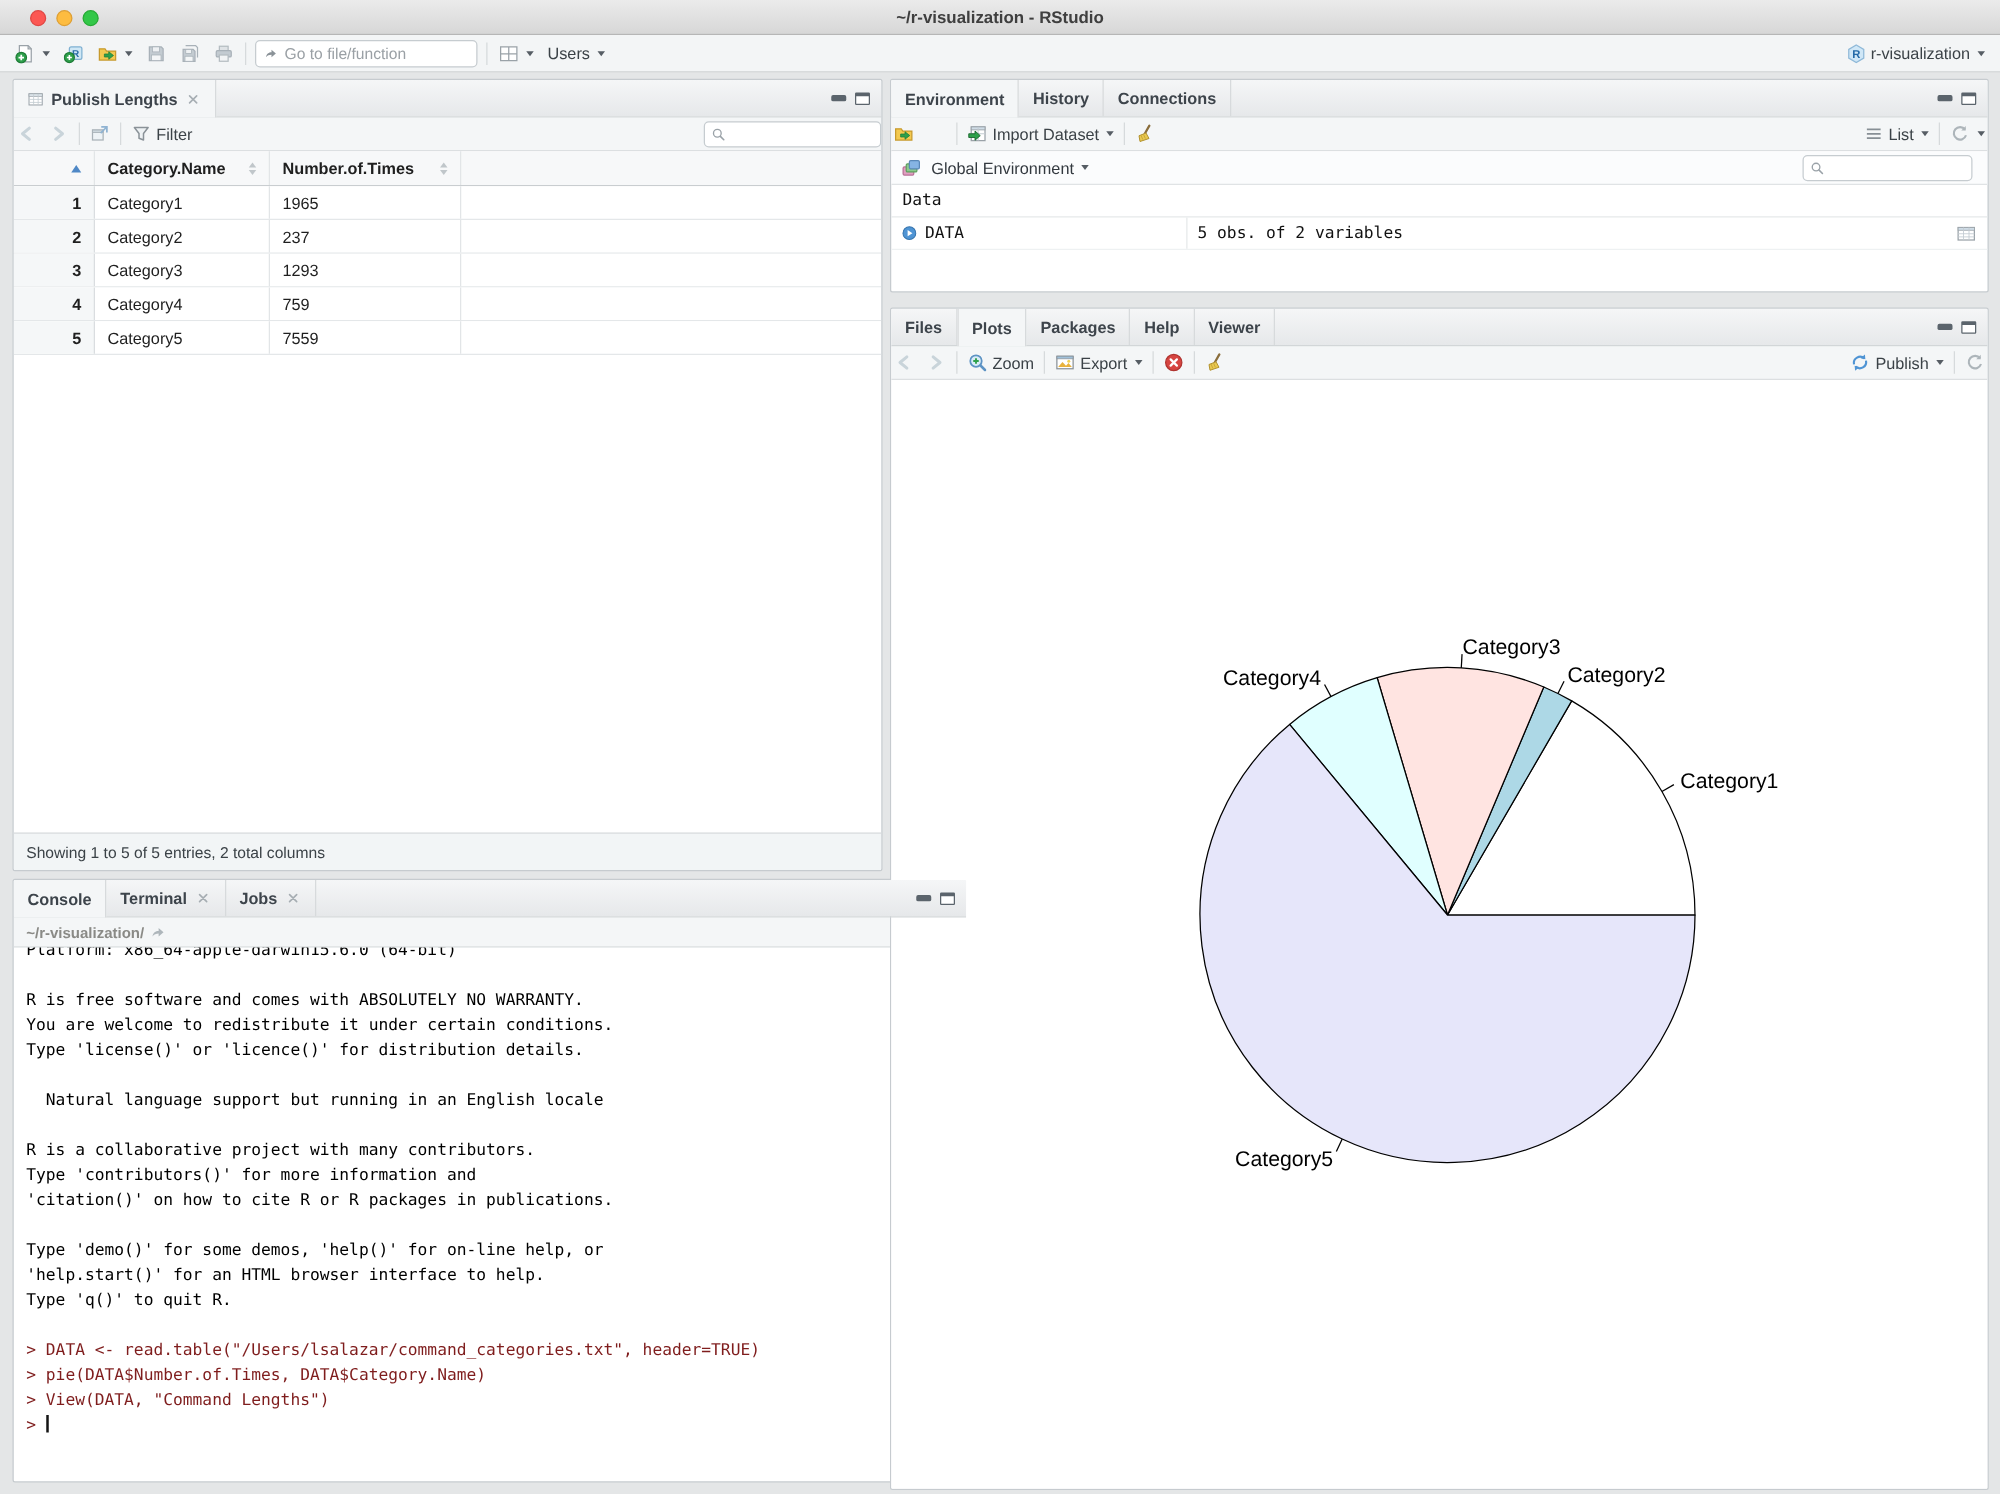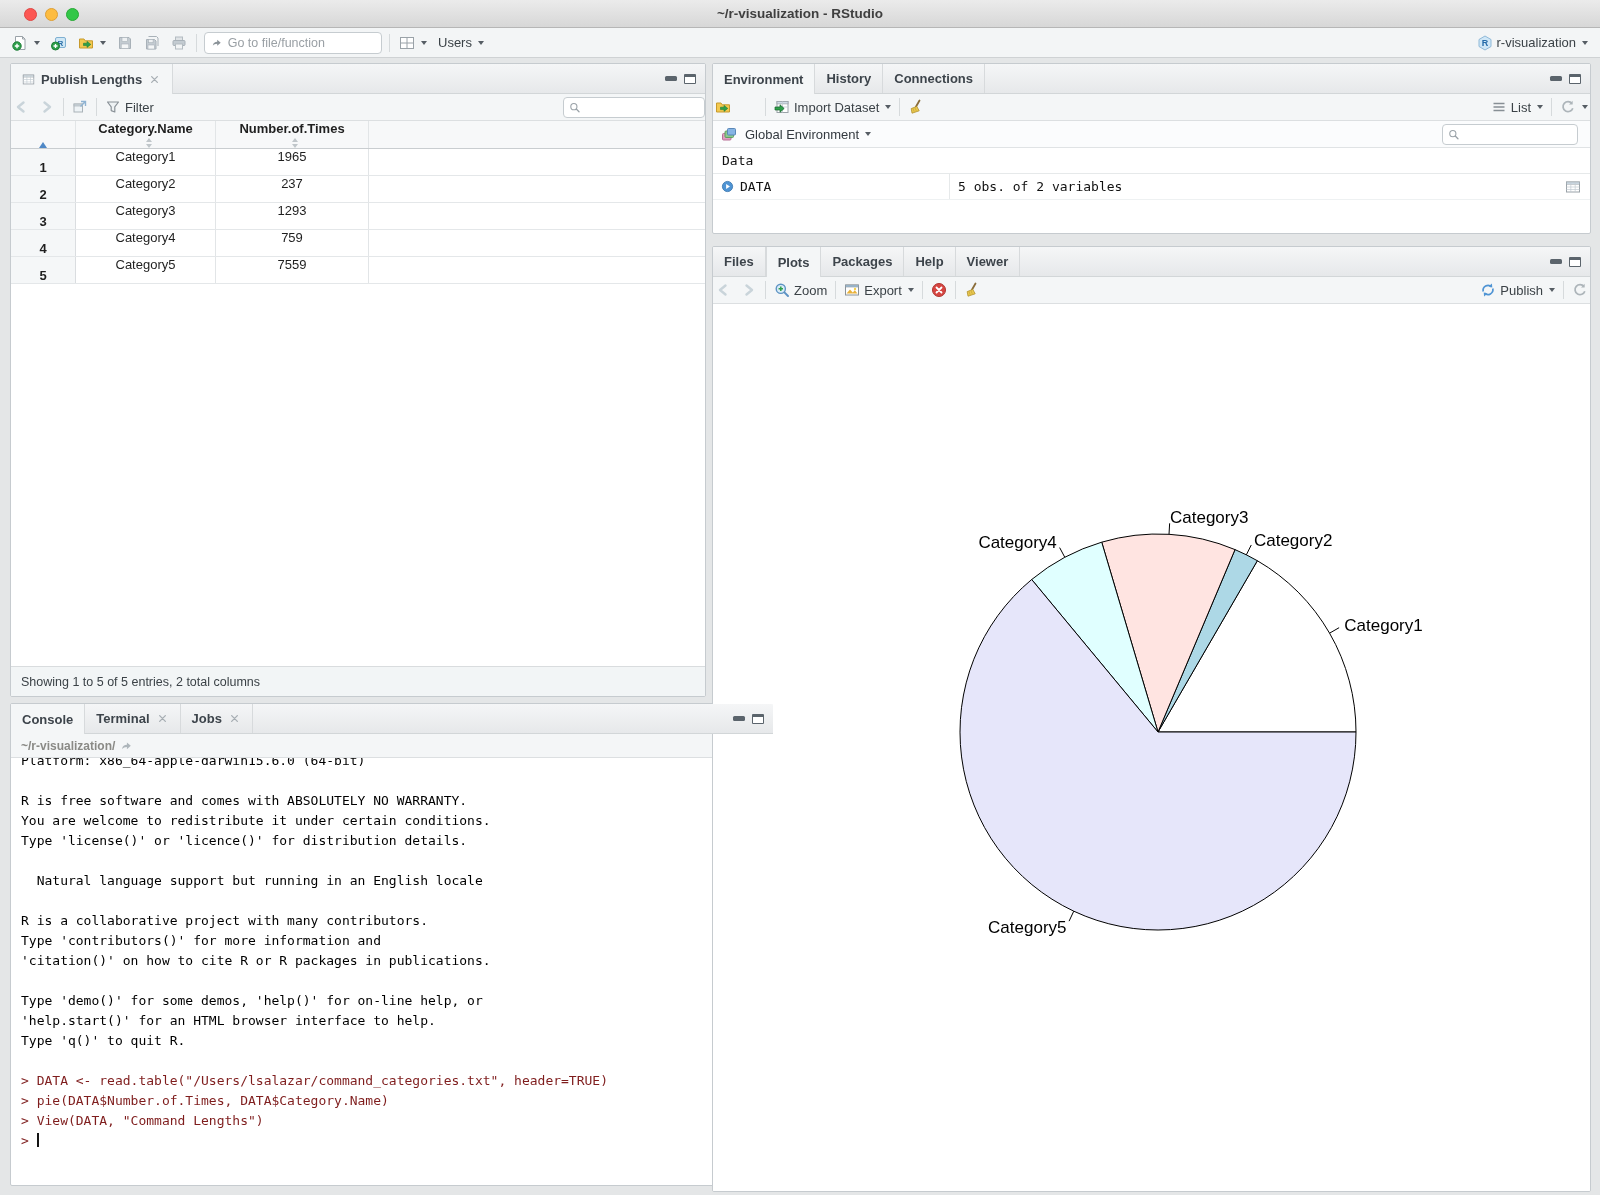"Category.Name" .th, .td { flex-direction: column -> none }
